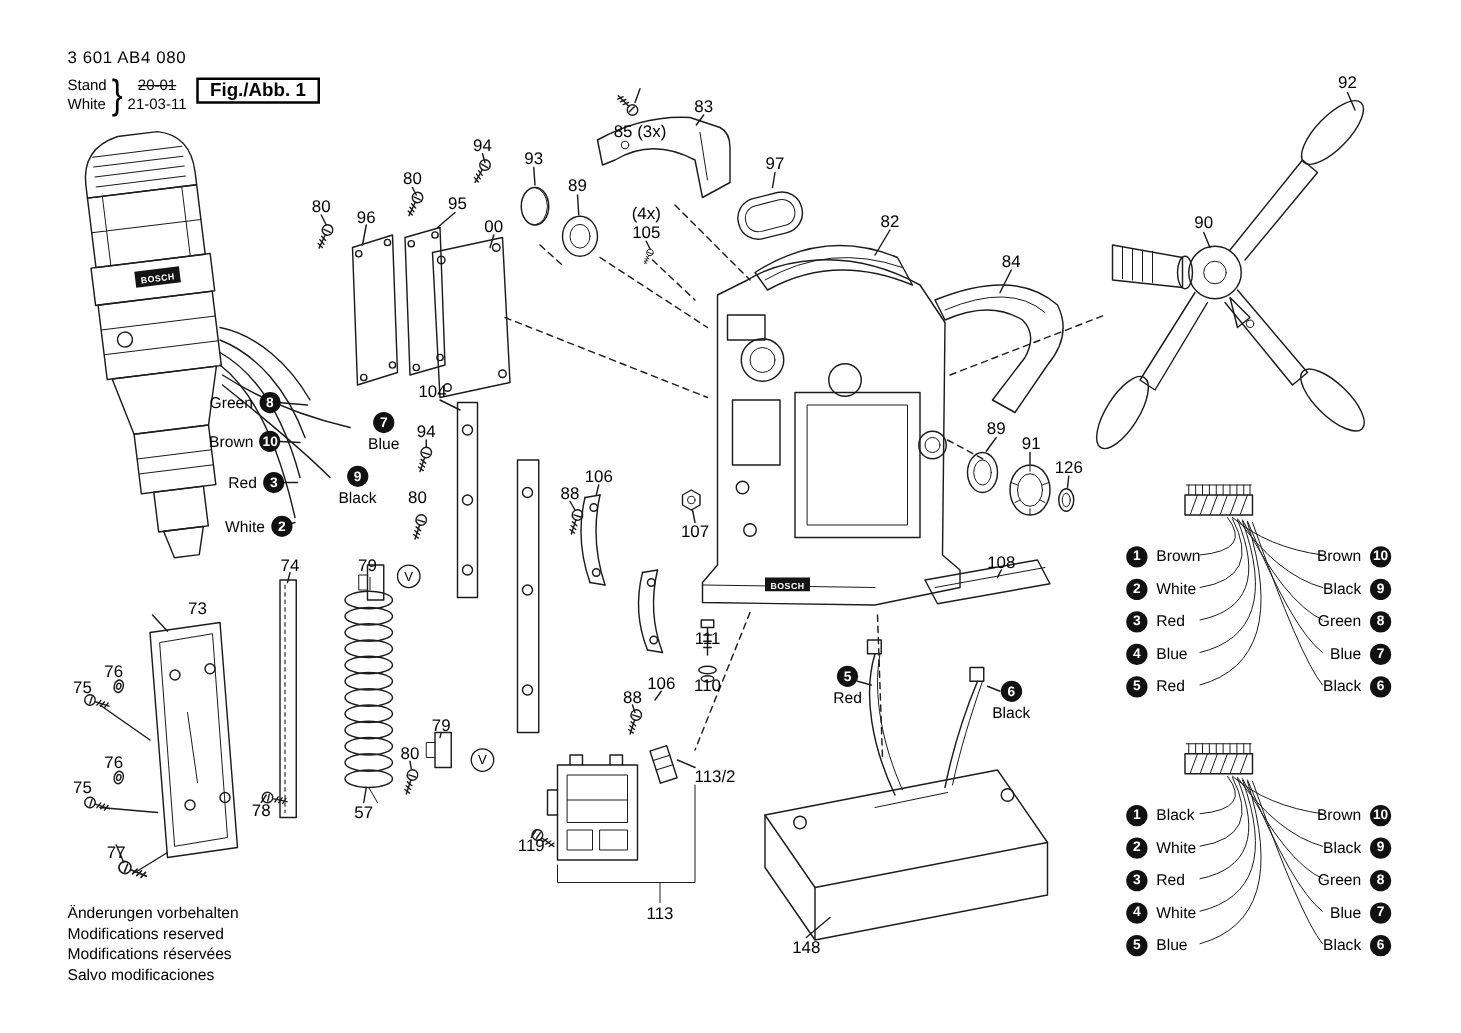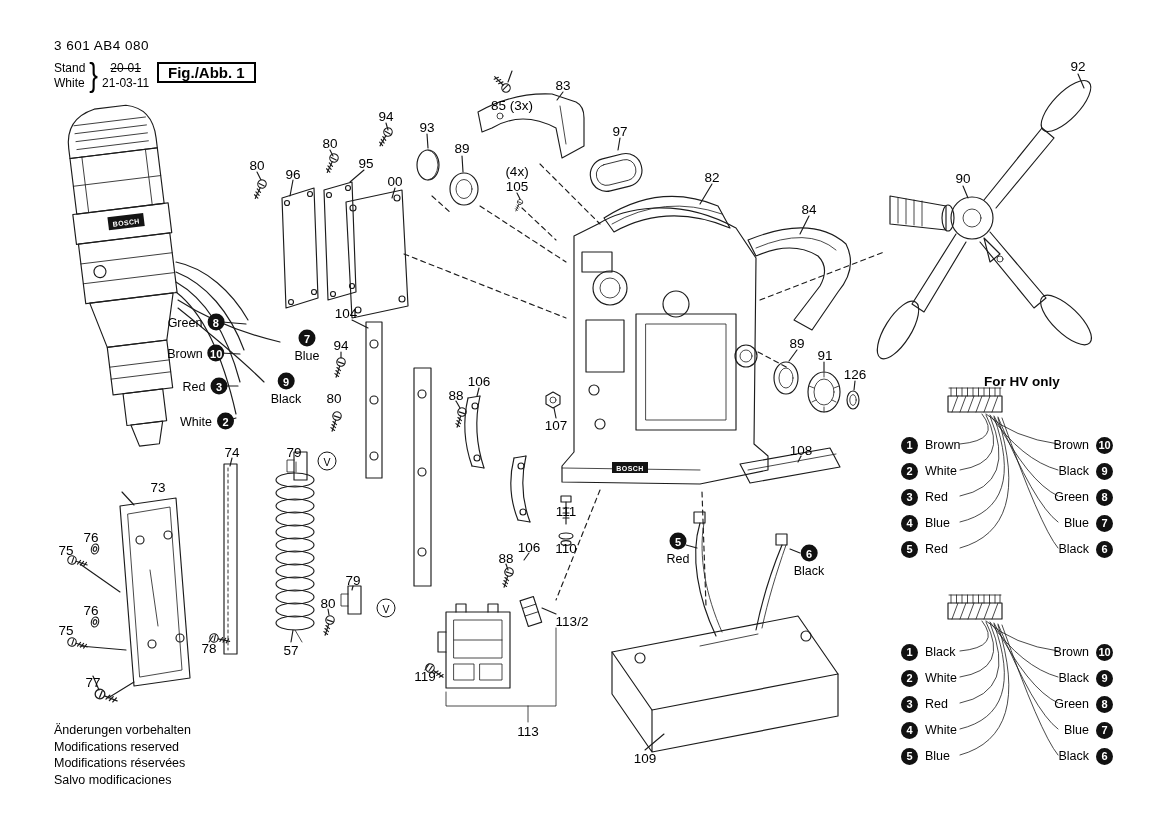"For HV only" div.wd-title { html: <div>For HV only</div> -> none }
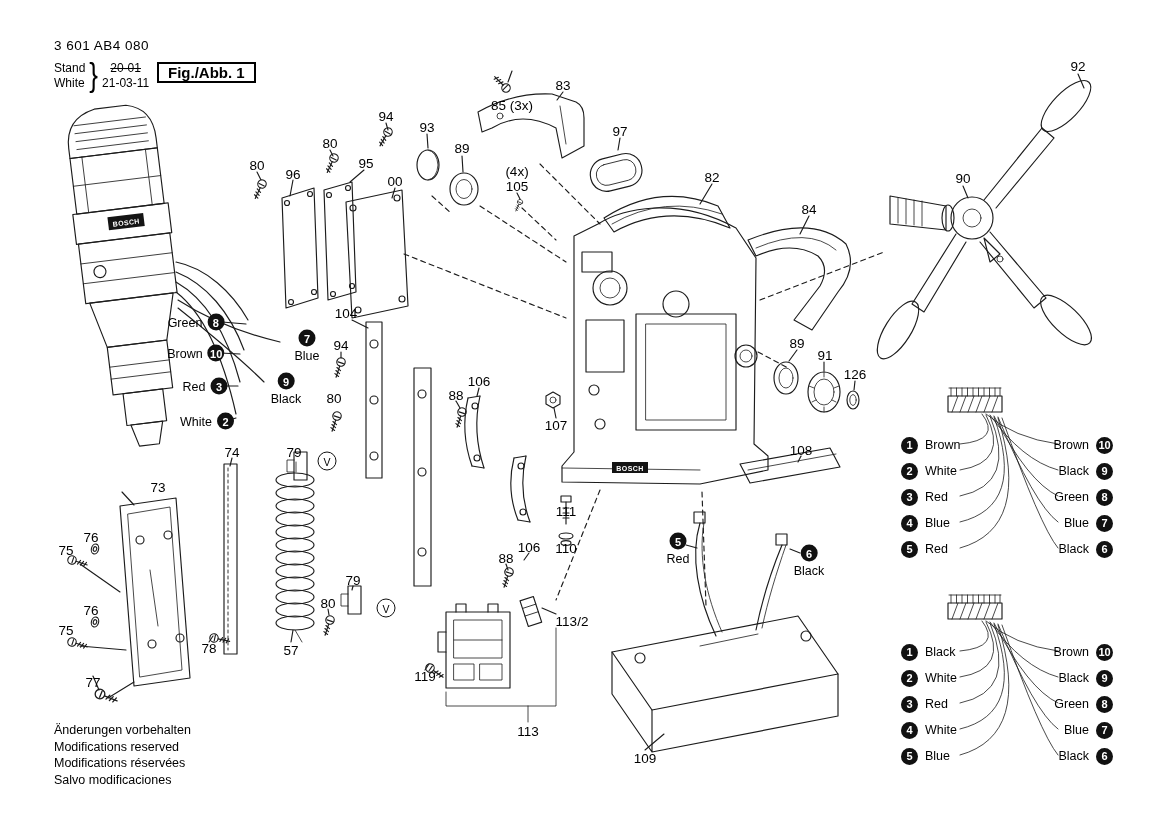"109" div.part-label { text: 109 -> 148 }
